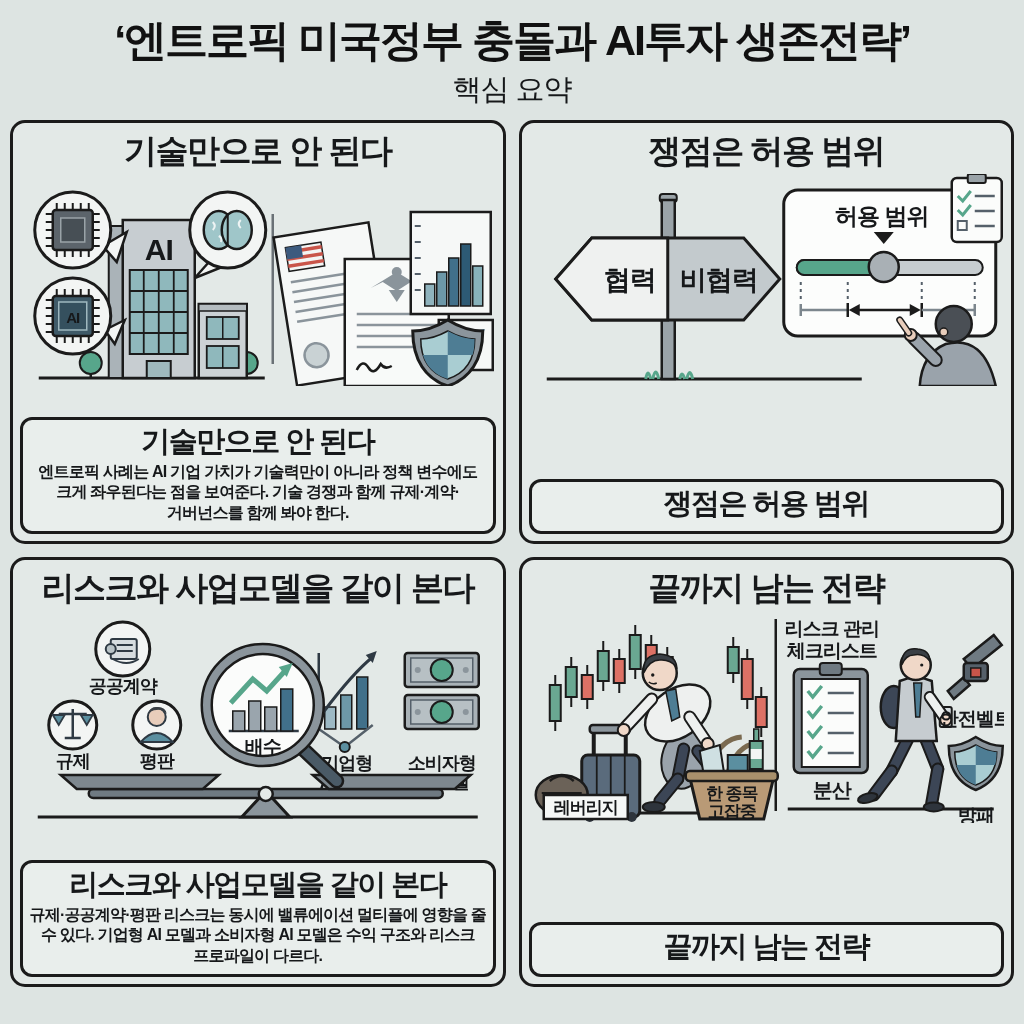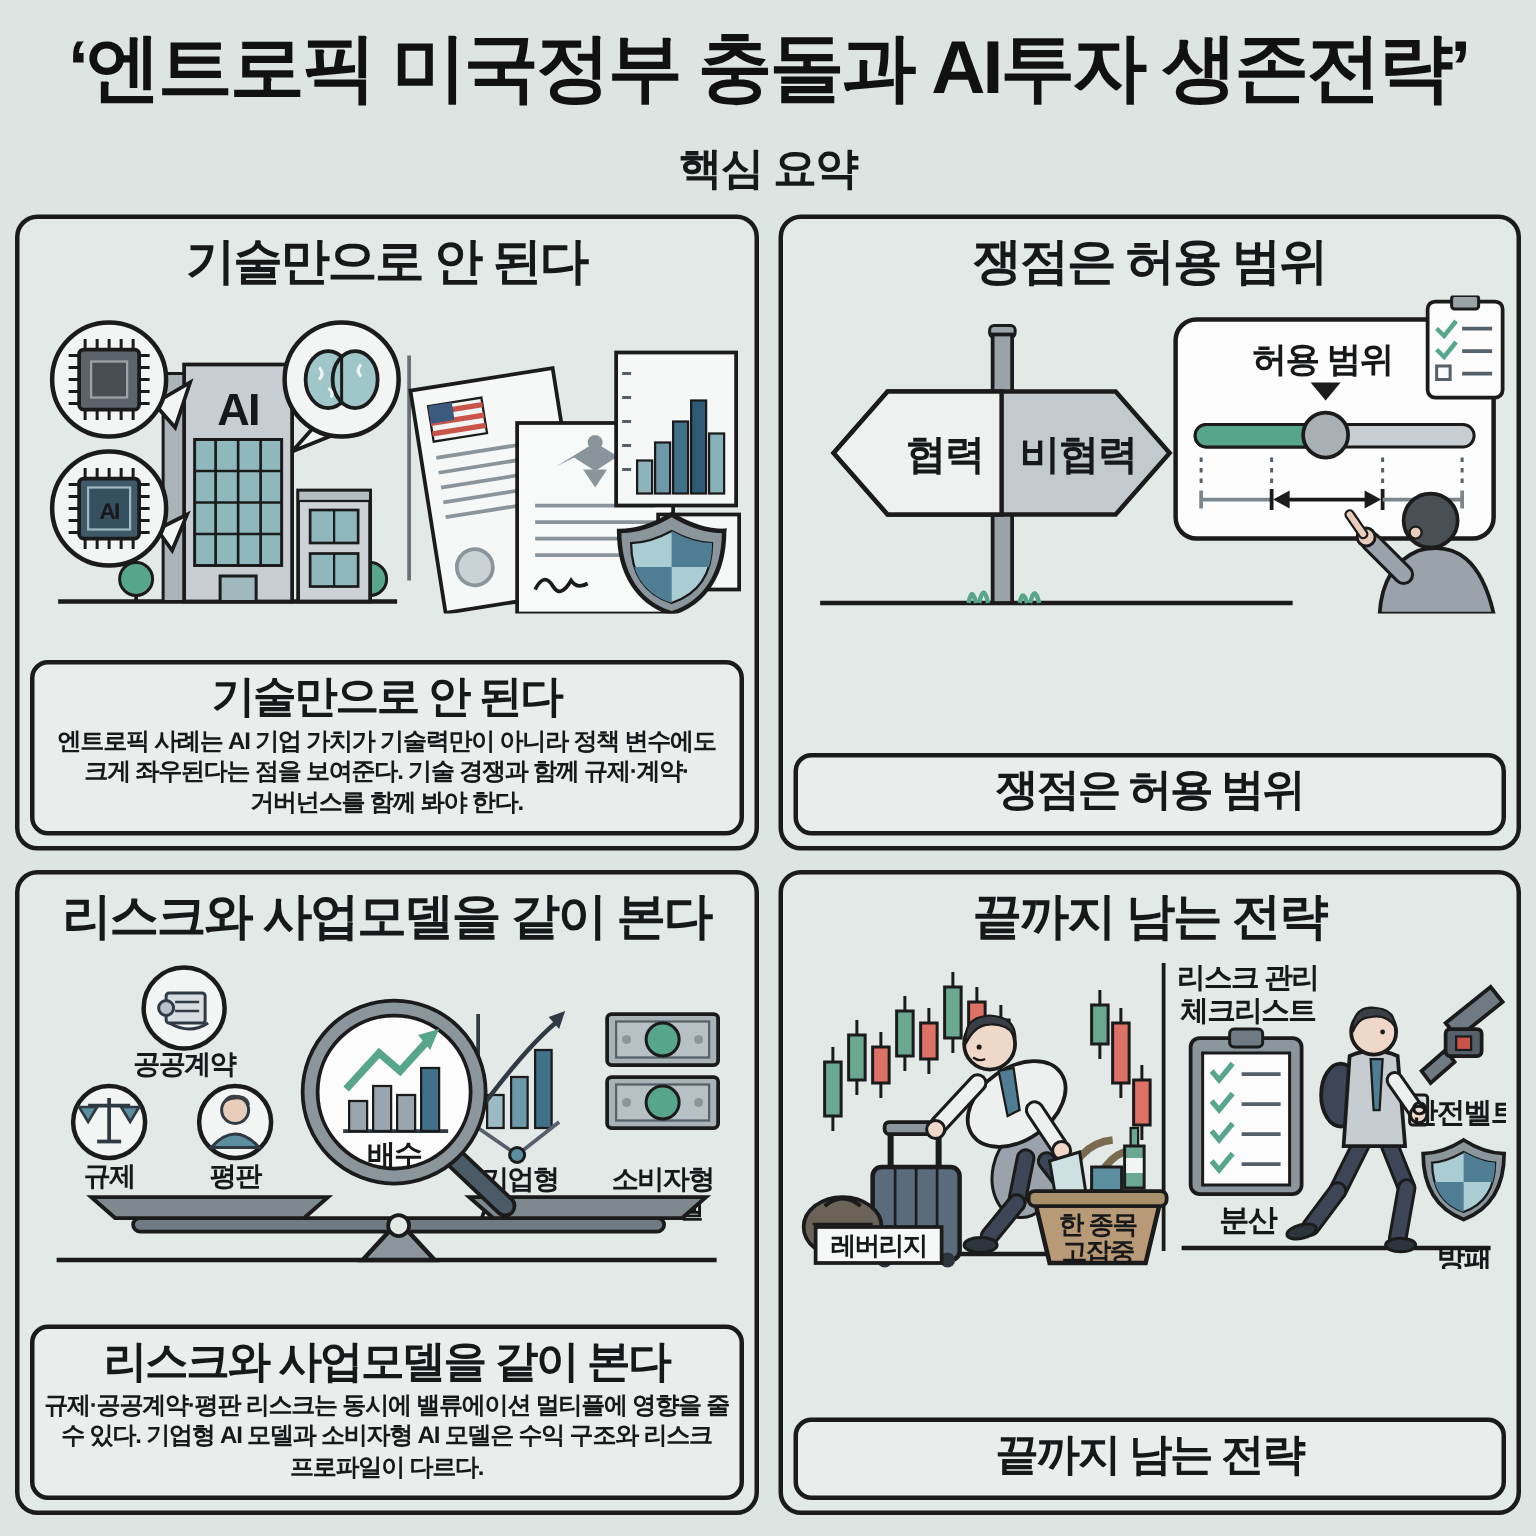"‘엔트로픽 미국정부 충돌과 AI투자 생존전략’" .main-title { font-size: 50px -> 43px }
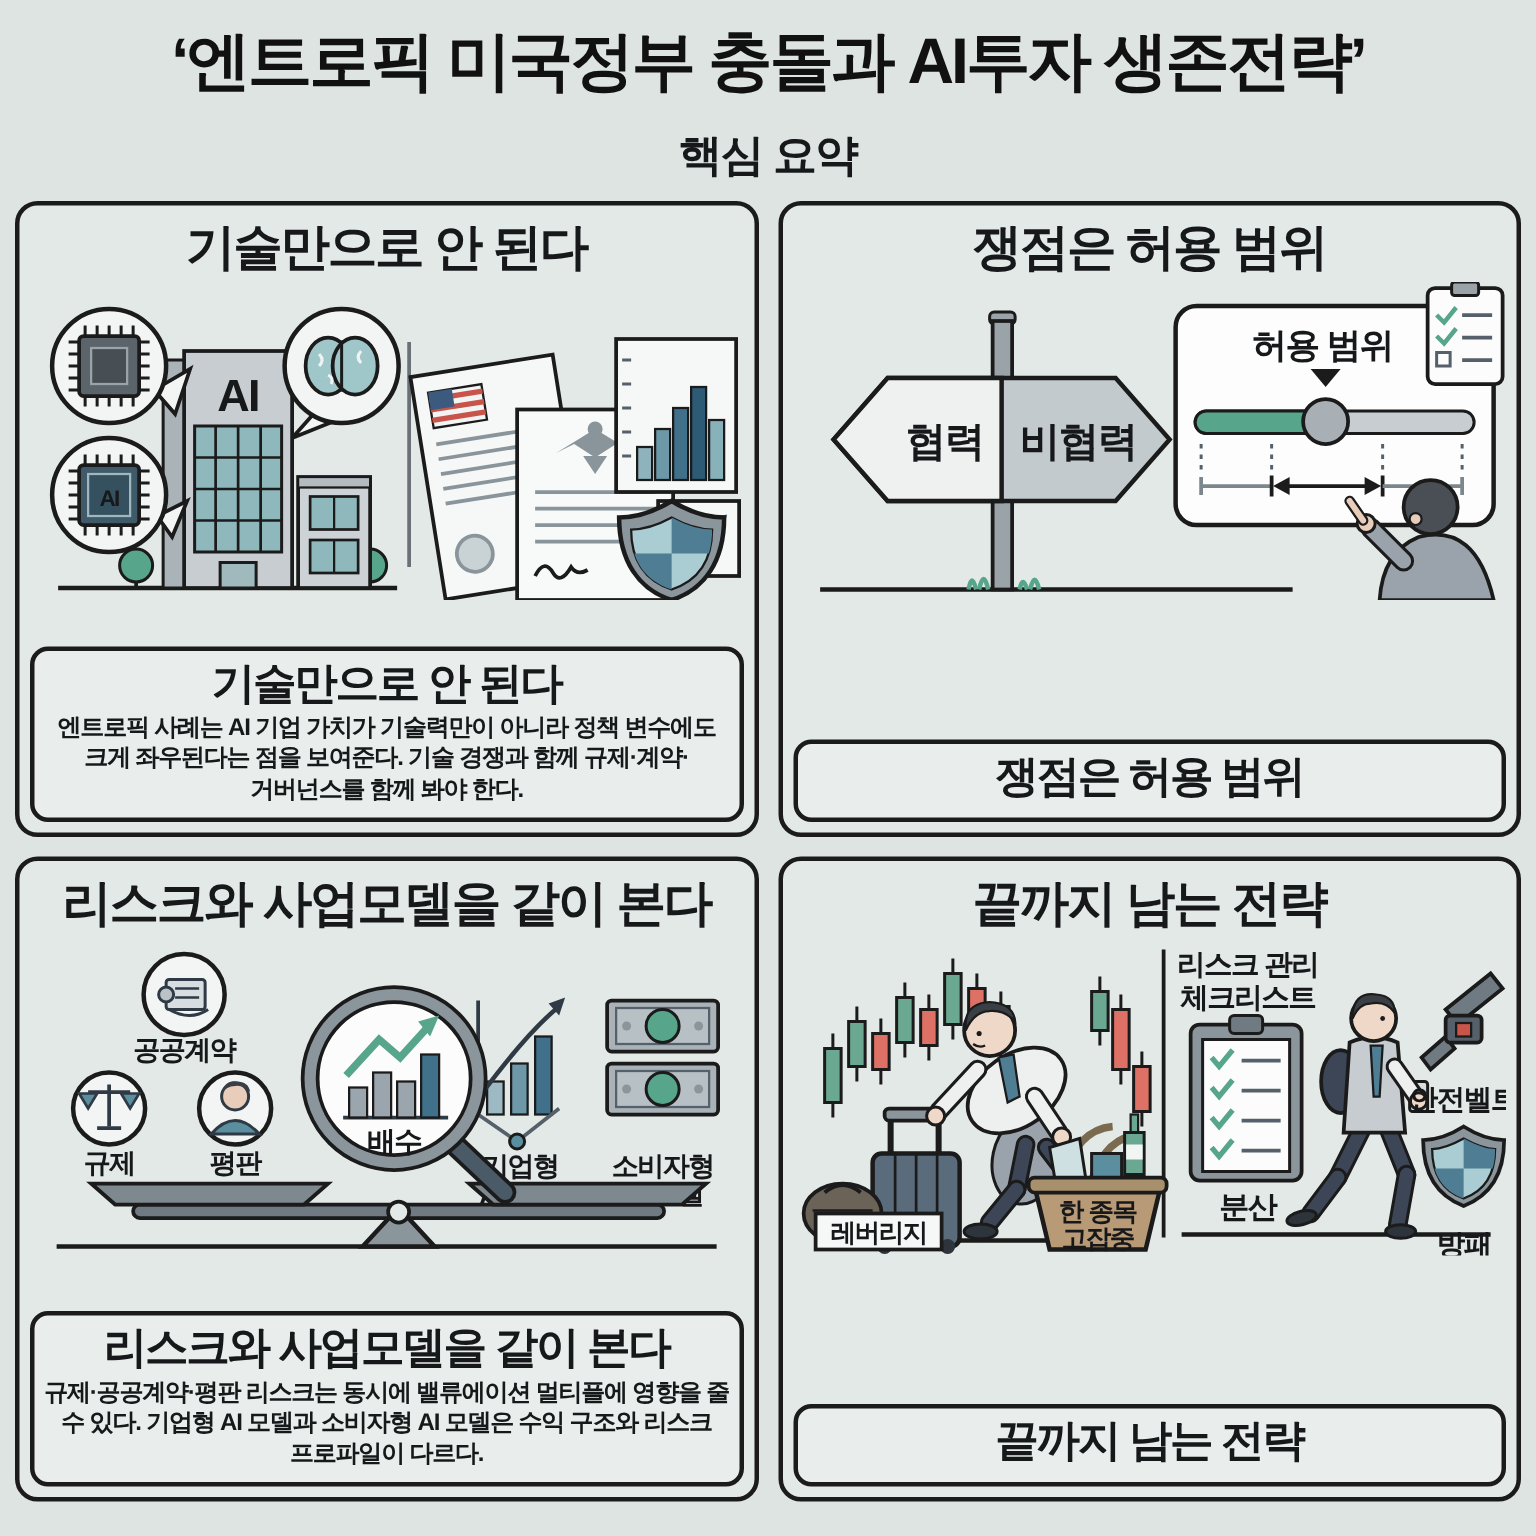"핵심 요약" .subtitle { font-weight: 700 -> 400; margin-top: 14px -> 0 }
